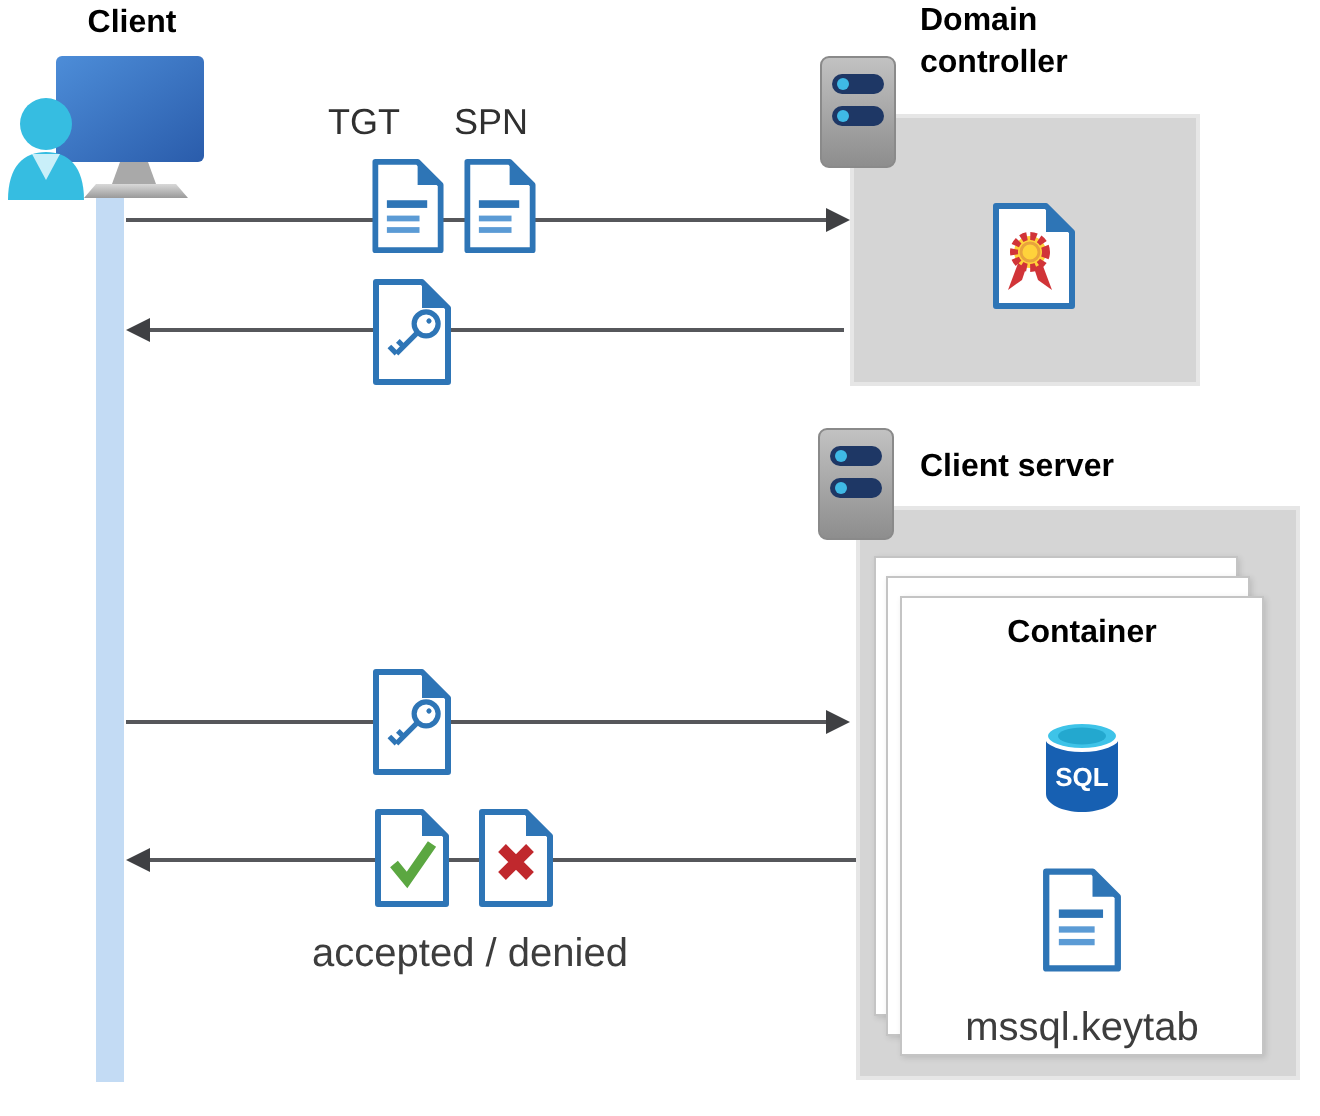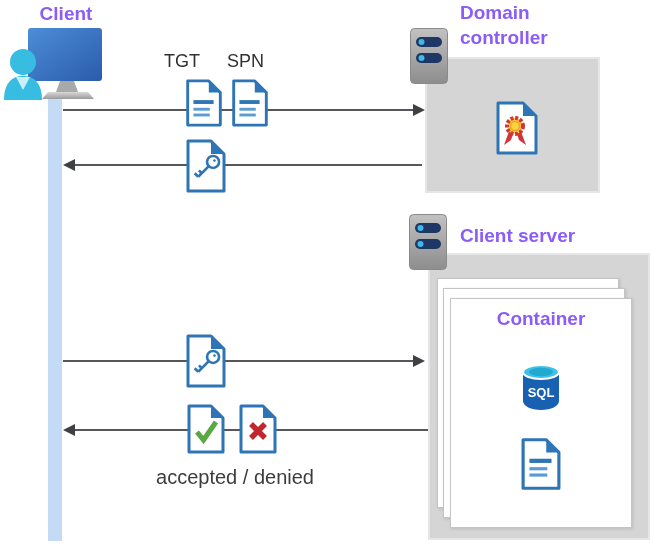"Client" .heading { color: #8b5cf6 -> #000000; font-size: 19px -> 16px }
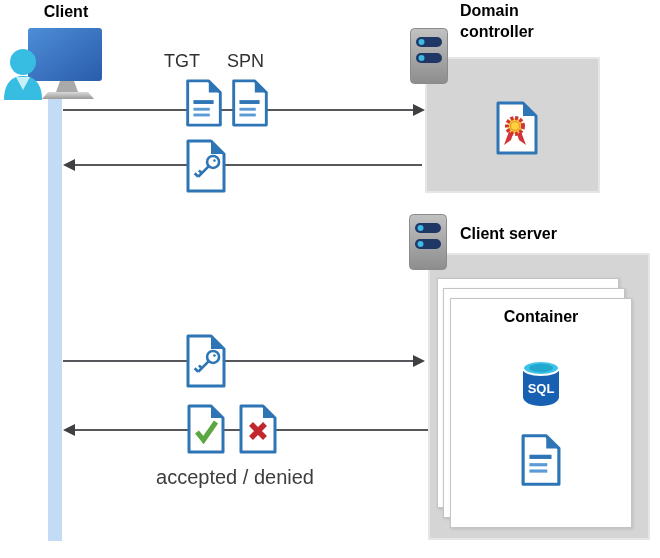"mssql.keytab" div.big-label { html: none -> <div>mssql.keytab</div> }
